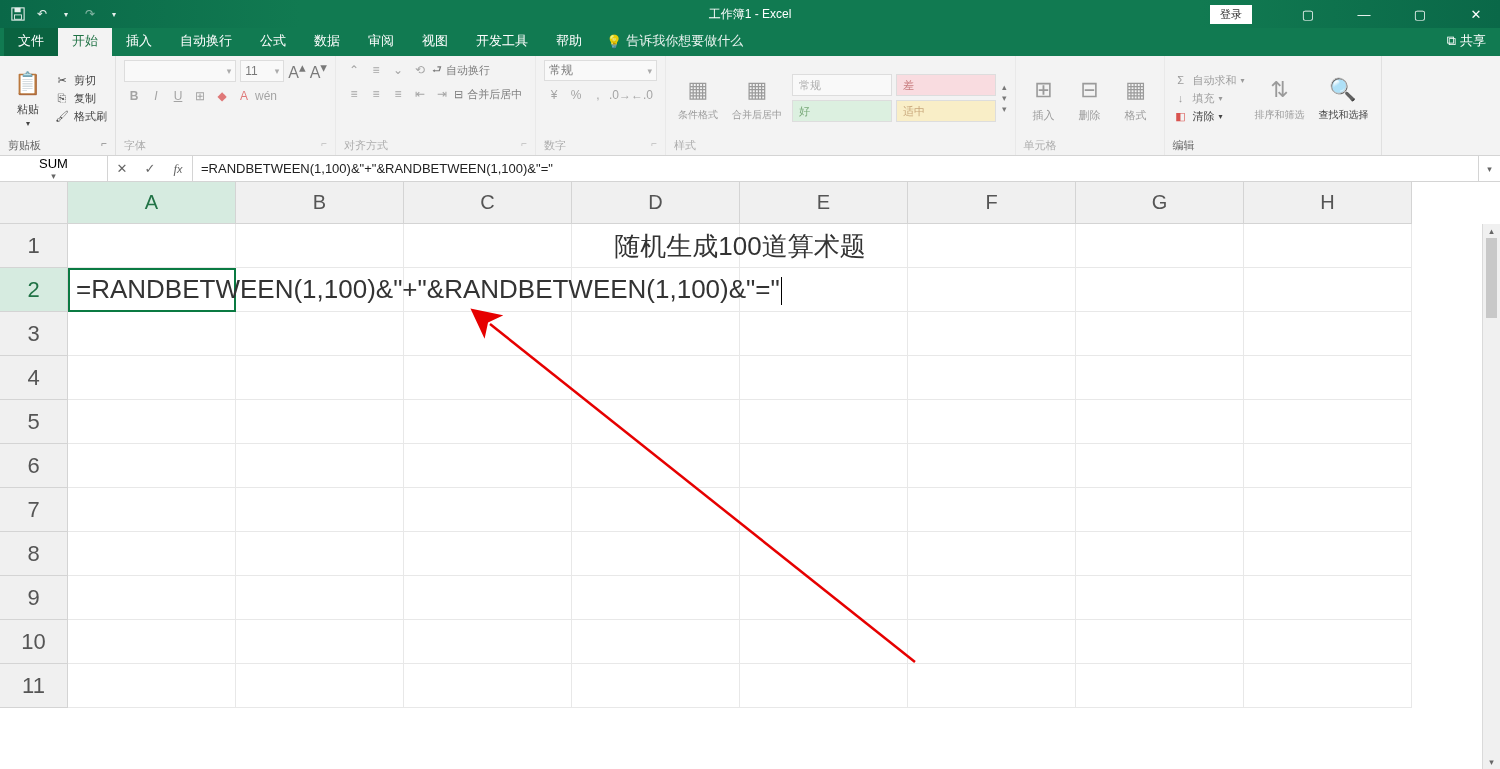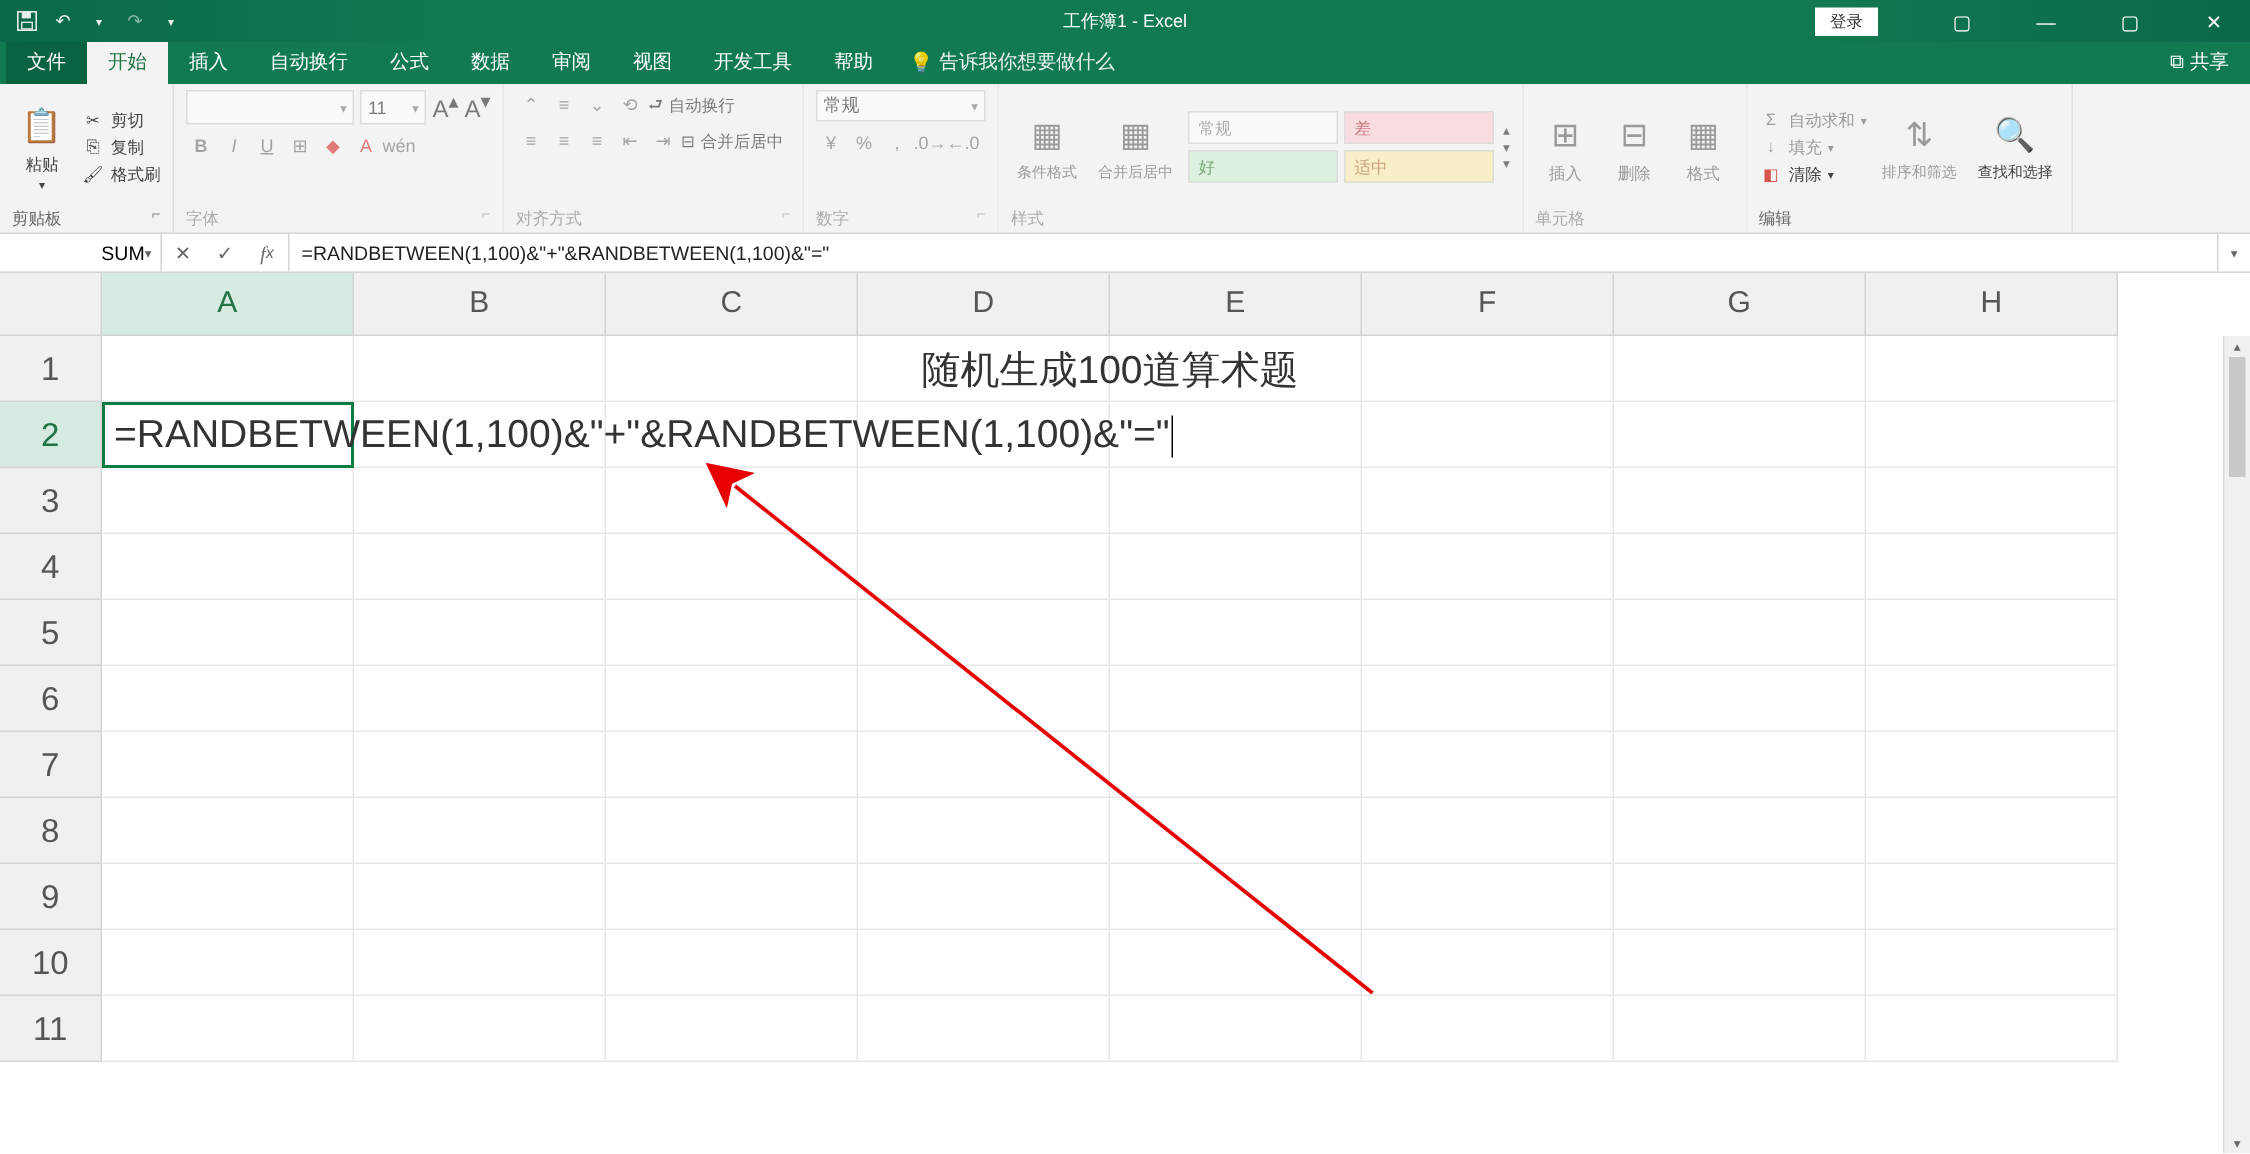"SUM" .name-box { flex-direction: none -> column }
